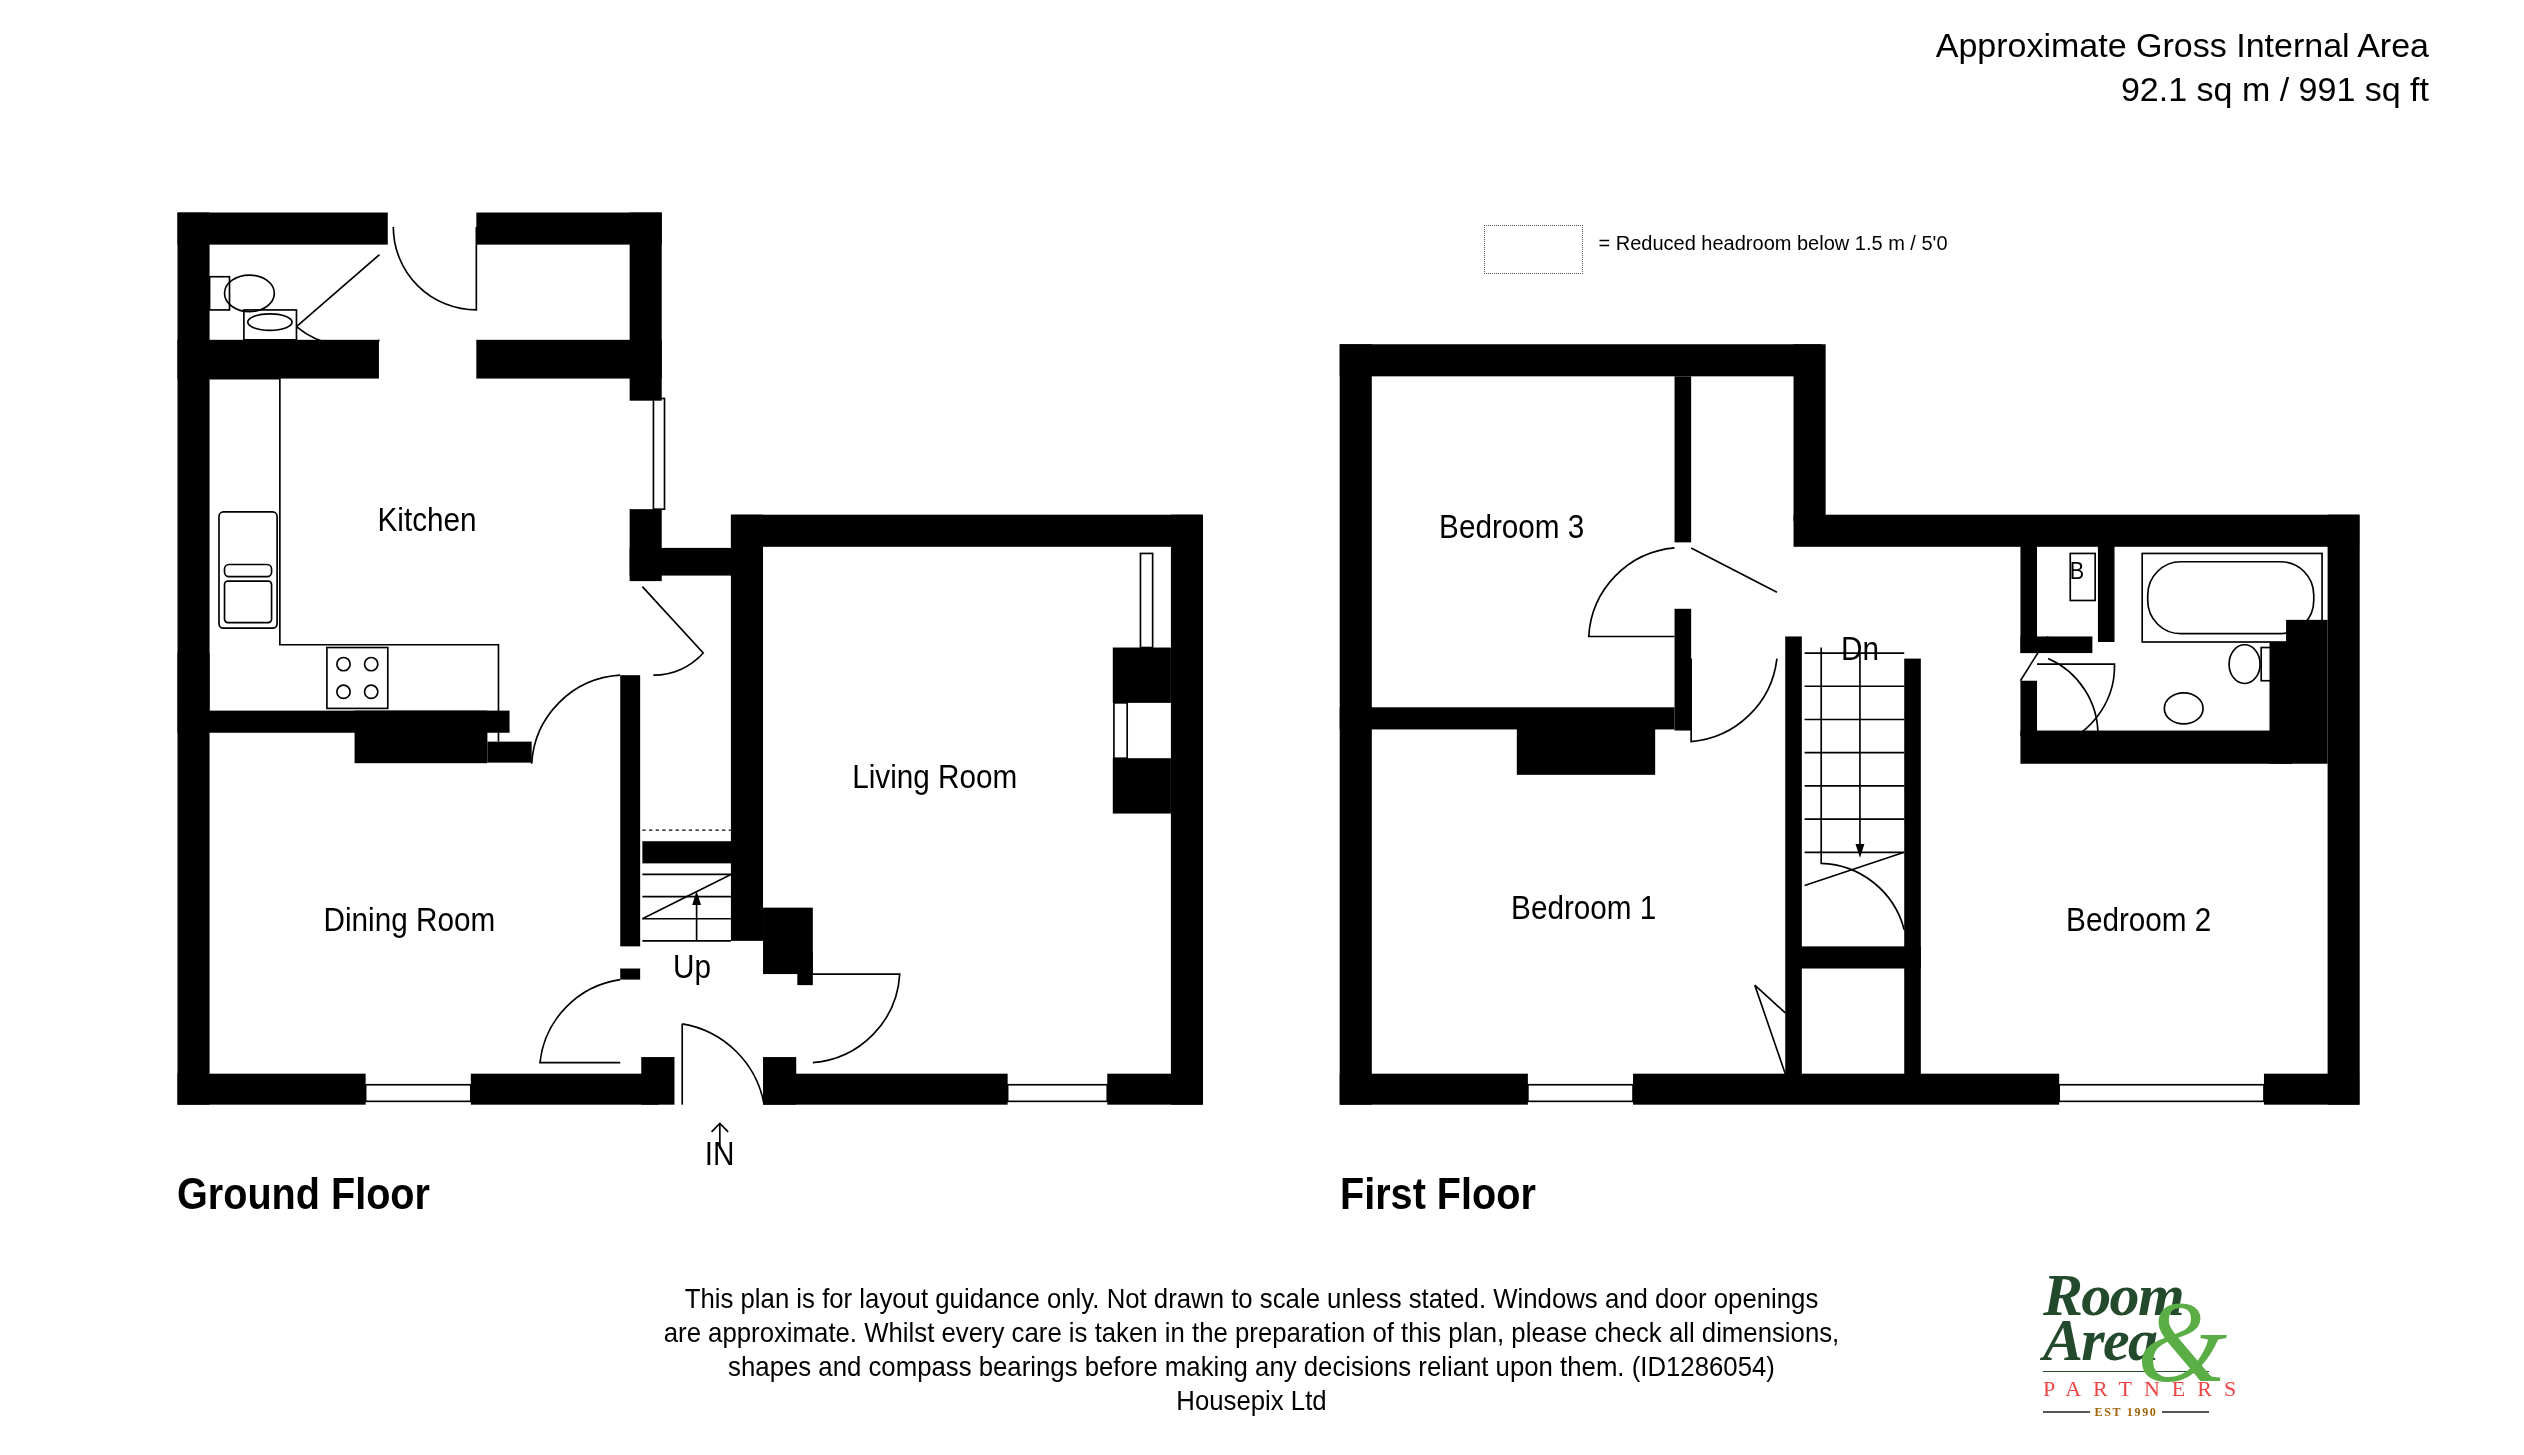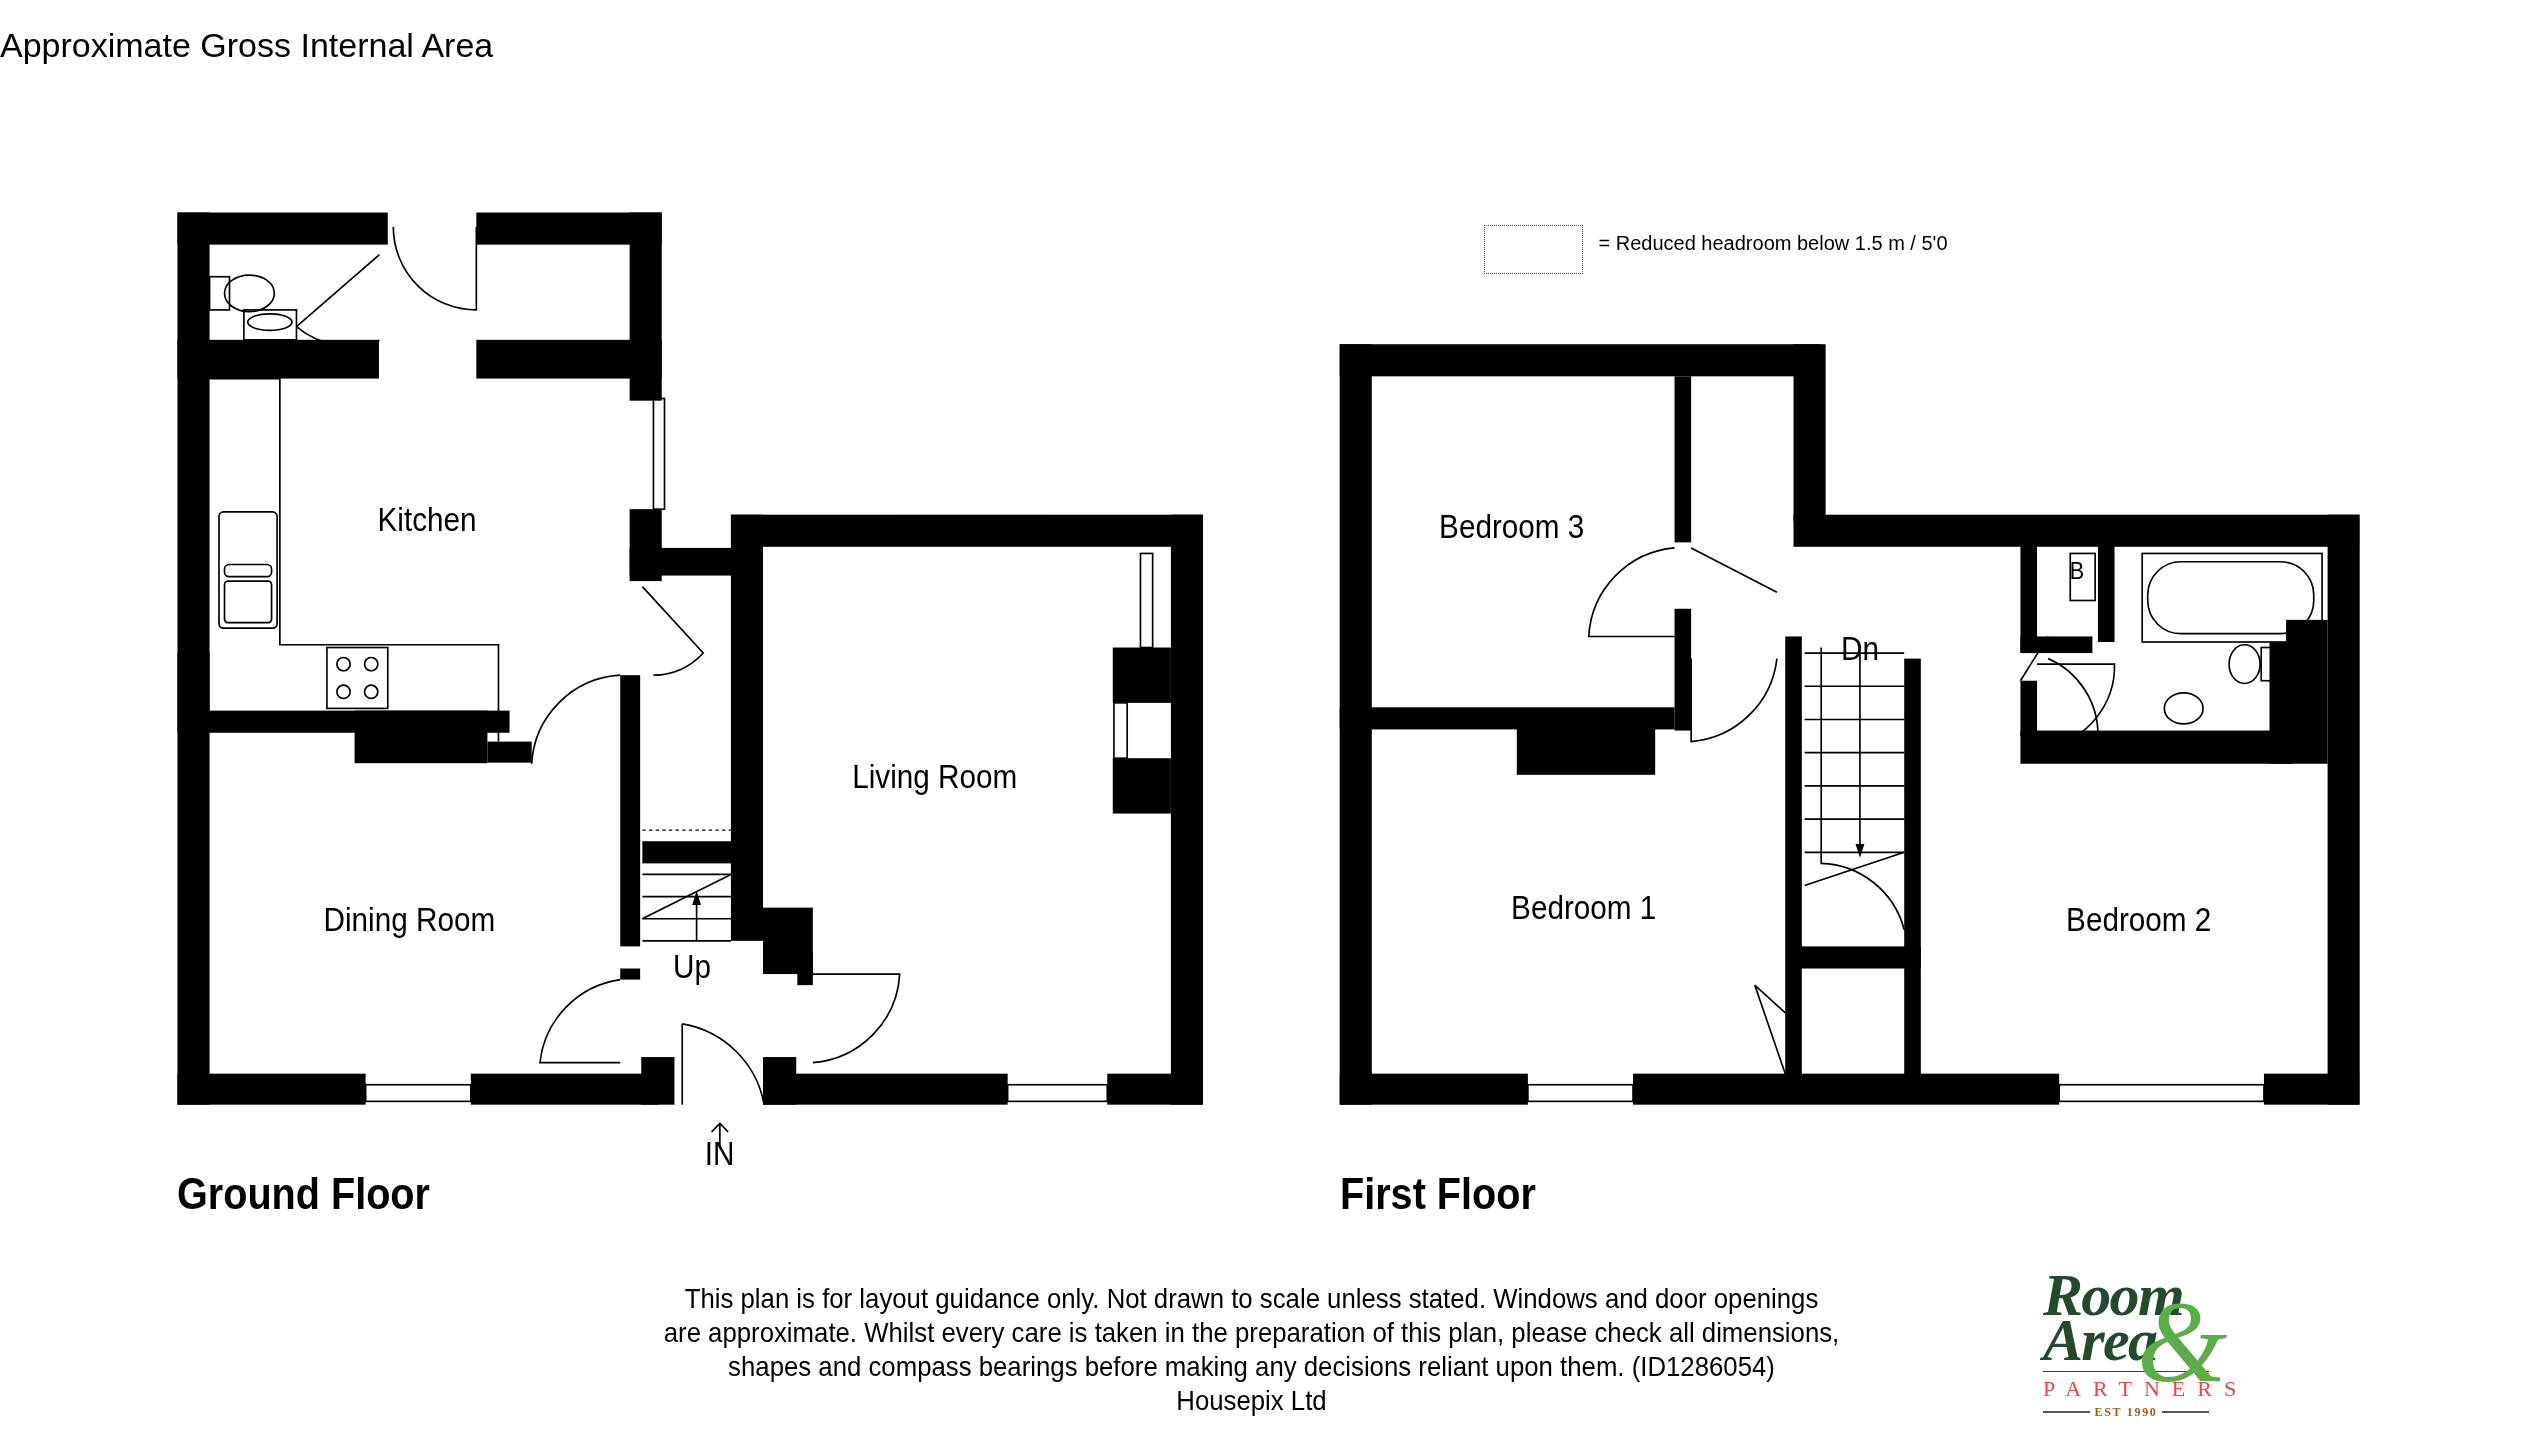"Approximate Gross Internal Area" .title { text-align: left -> right }
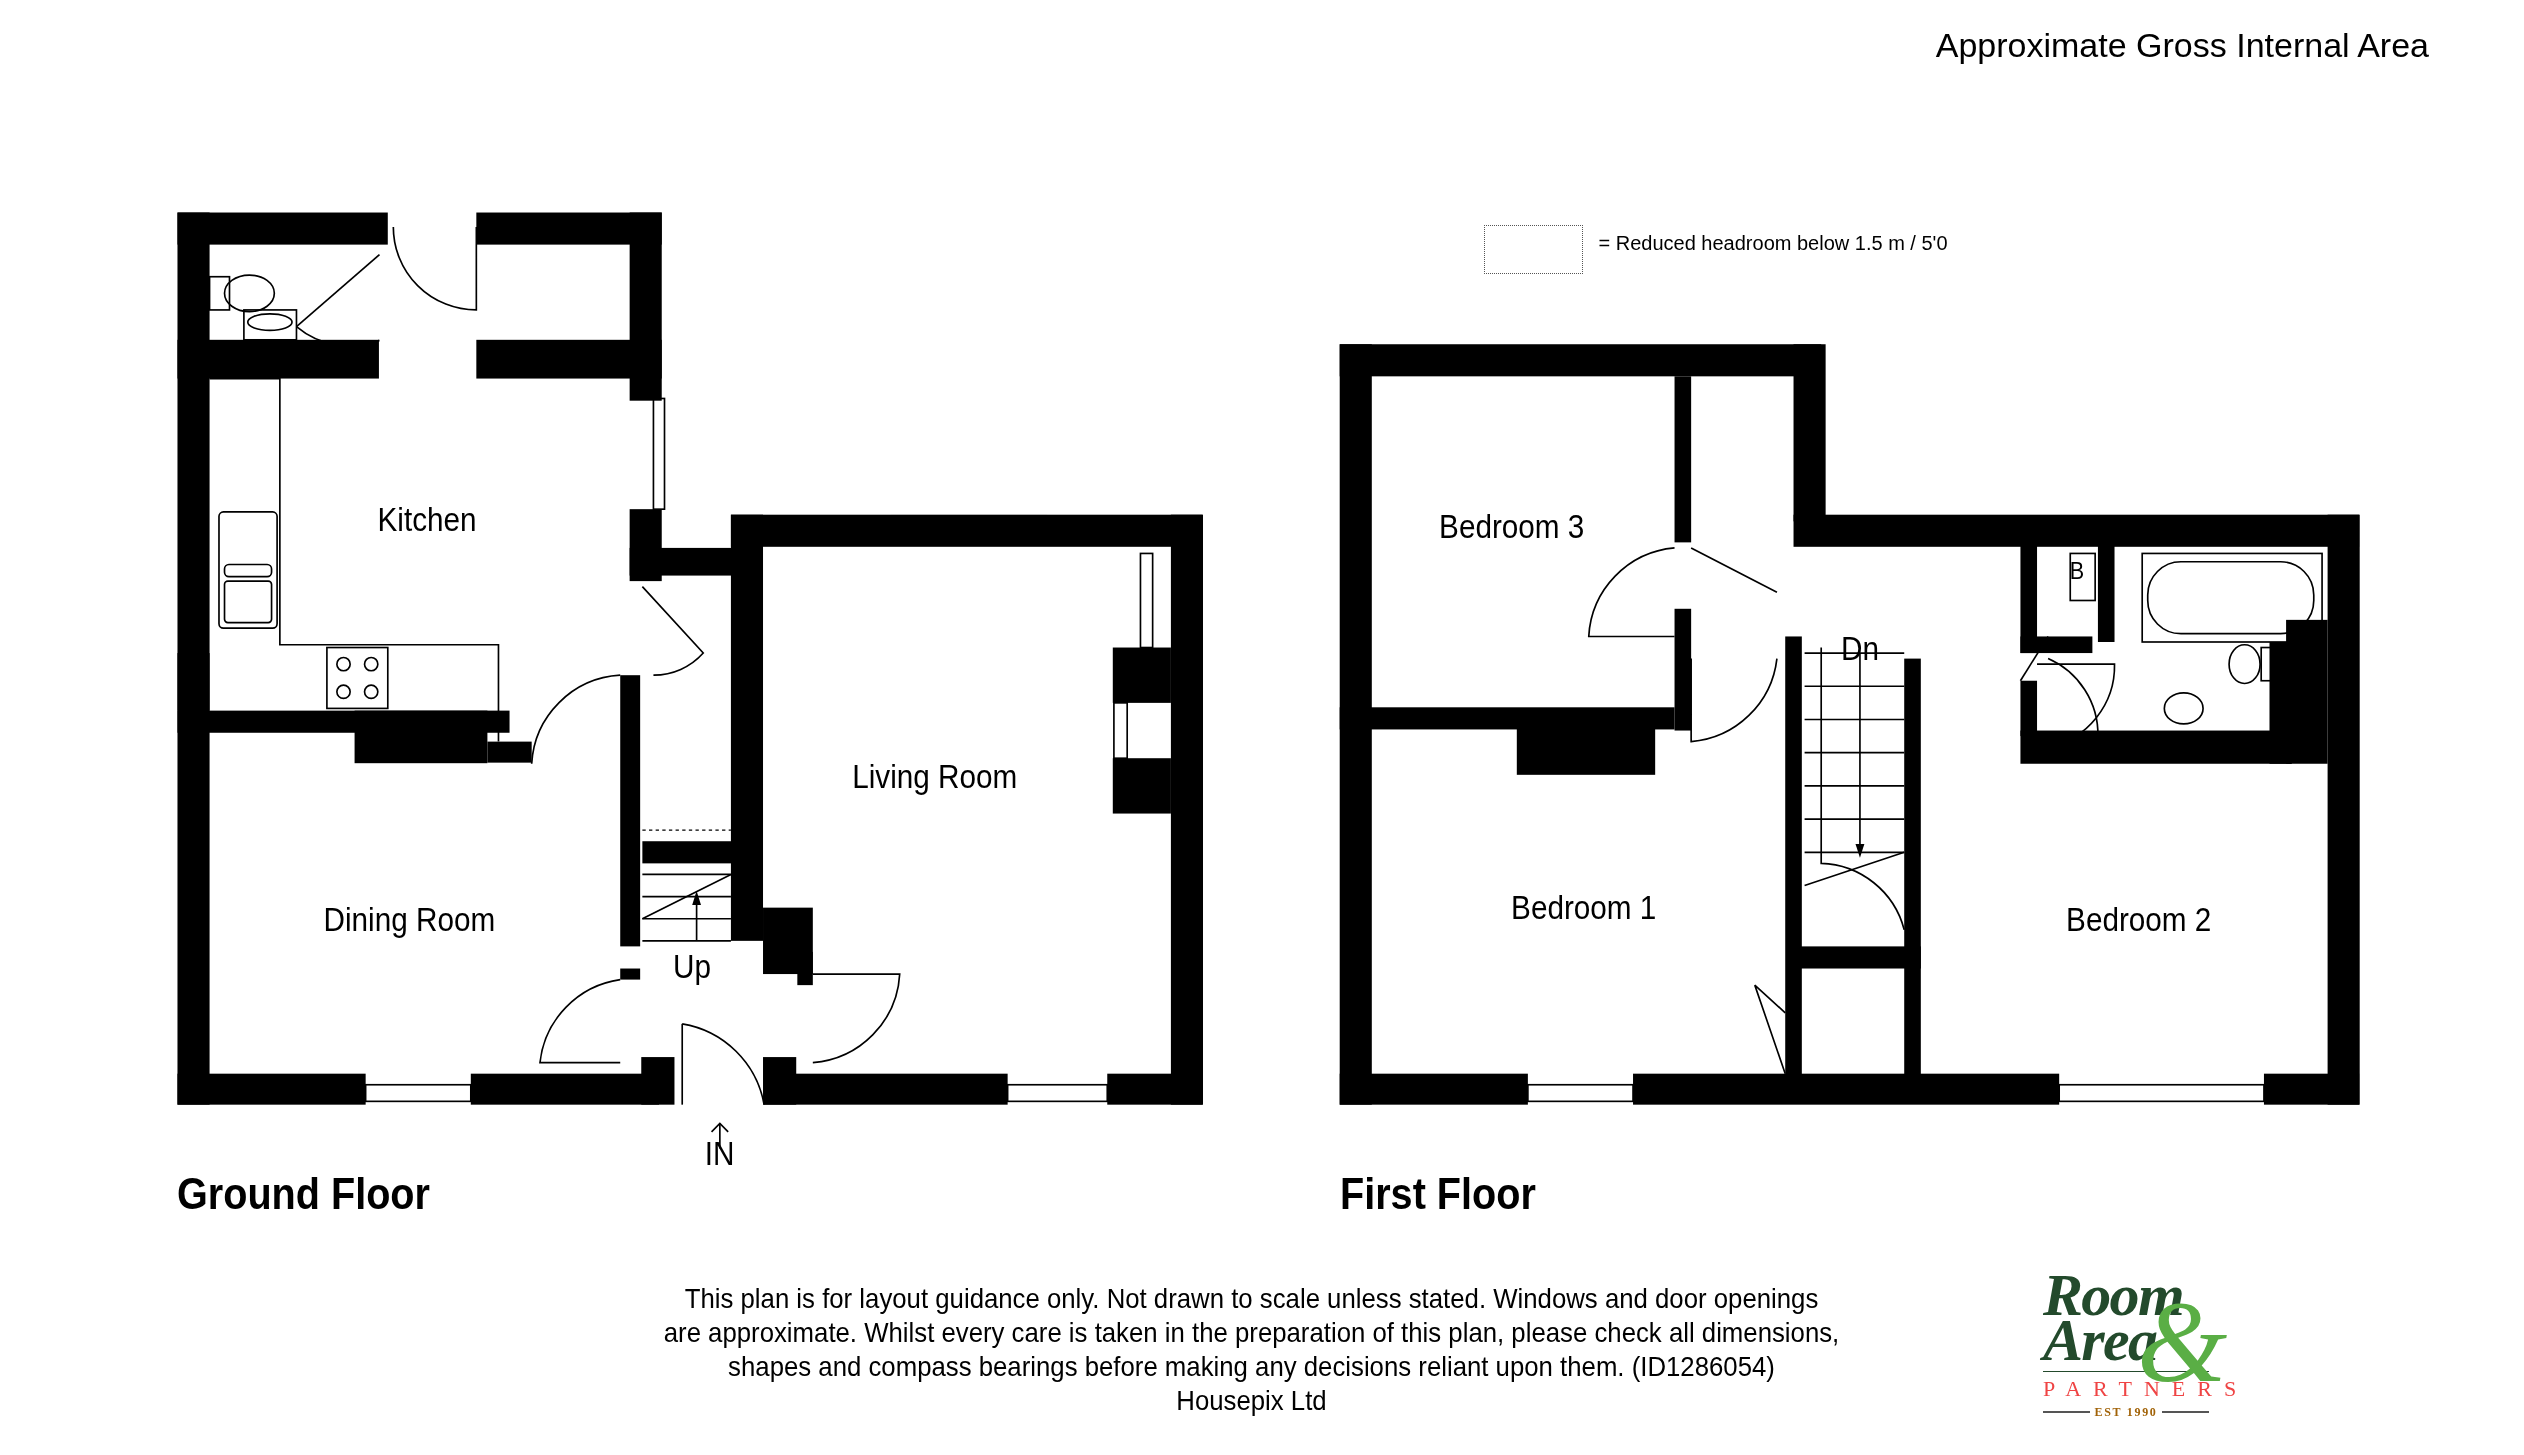"92.1 sq m / 991" div { html: none -> <div>92.1 sq m / 991 sq ft</div> }
